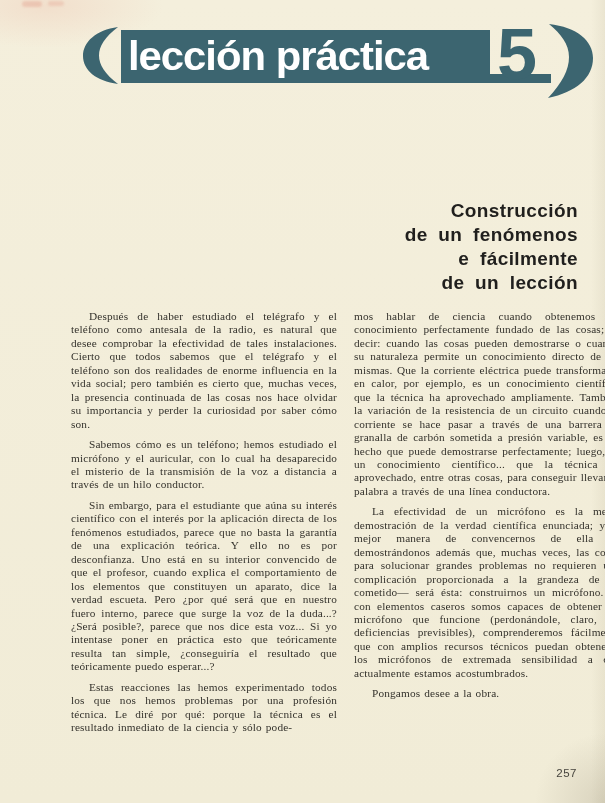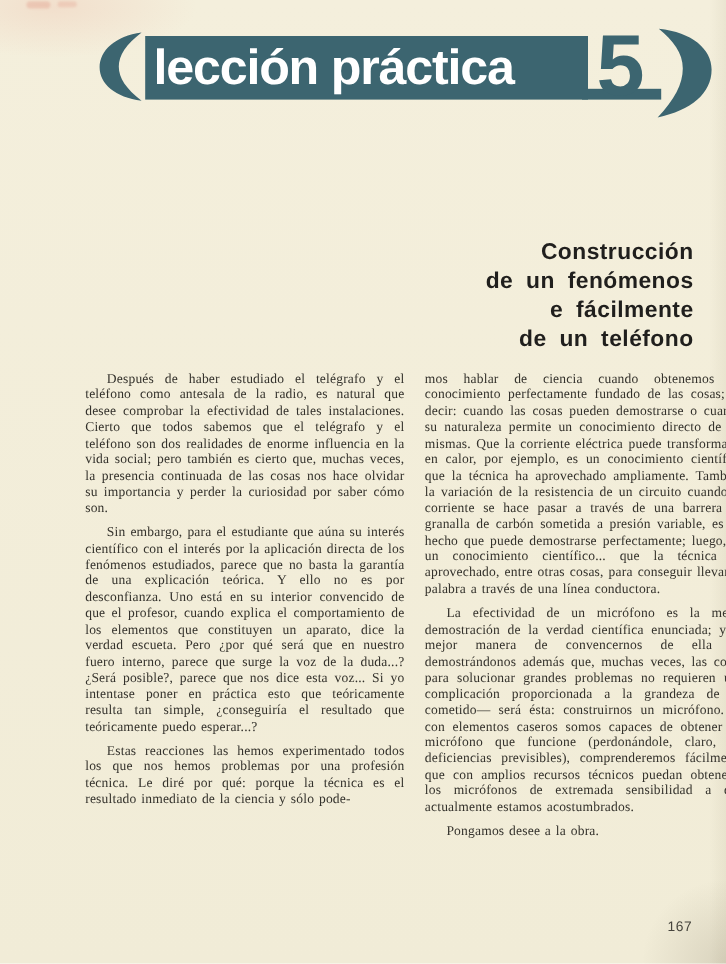"de un teléfono" span { text: teléfono -> lección }
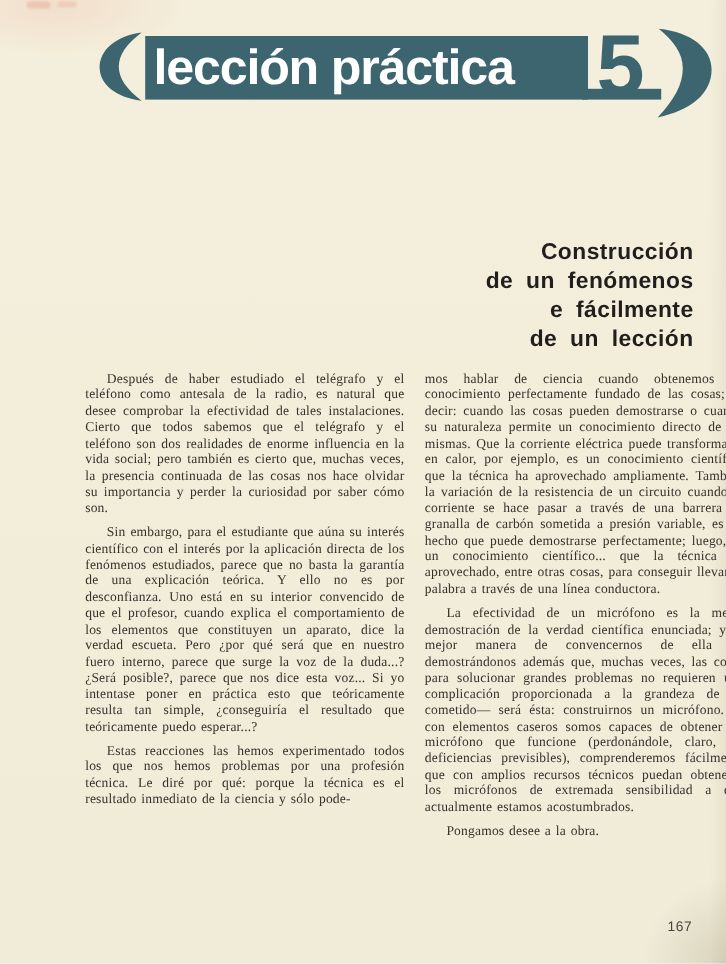"Sabemos cómo es un teléfono;" p { html: none -> <p>Sabemos cómo es un teléfono; hemos estudiado el micrófono y el auricular, con lo cual ha desaparecido el misterio de la transmisión de la voz a distancia a través de un hilo conductor.</p> }
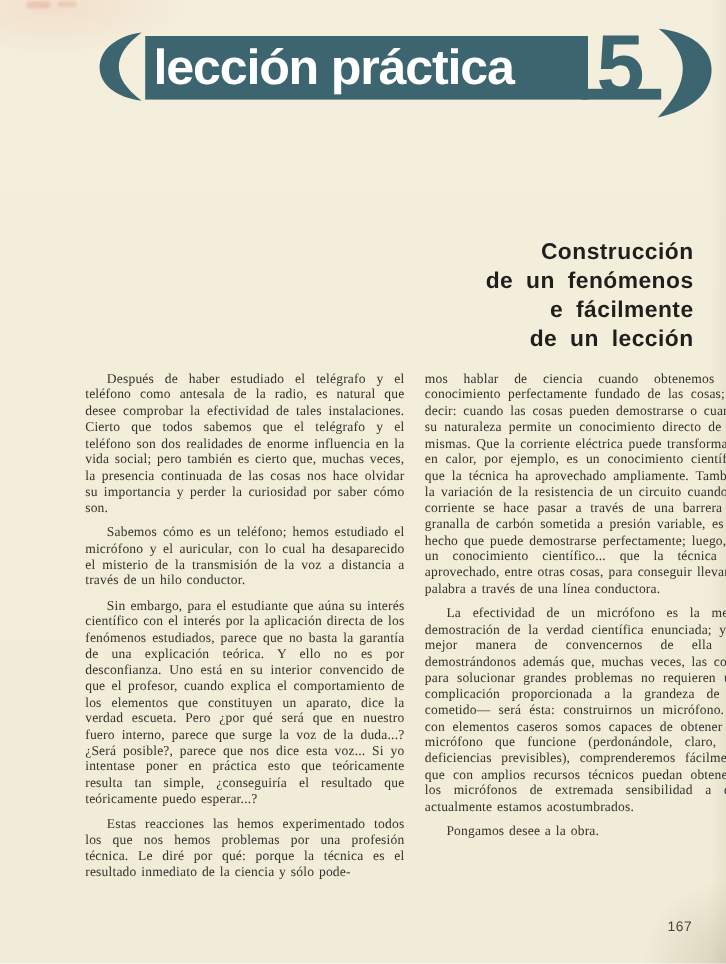"167" div.page-number { text: 167 -> 257 }
